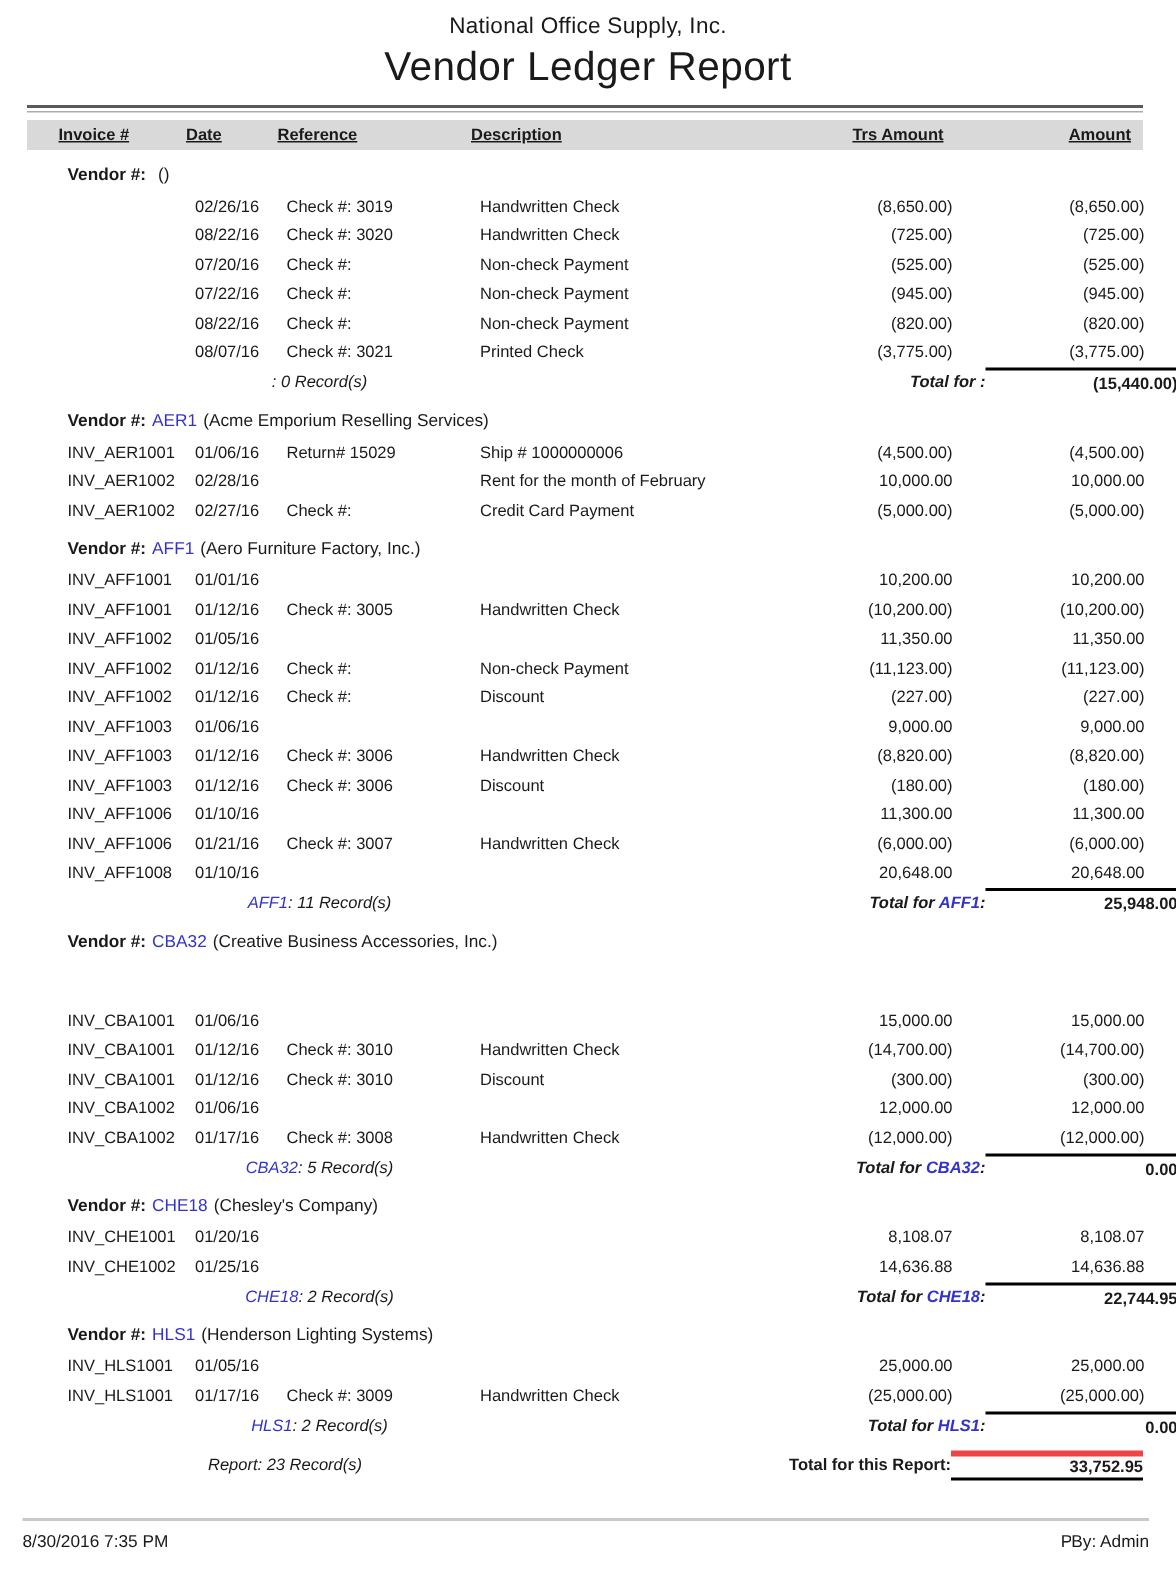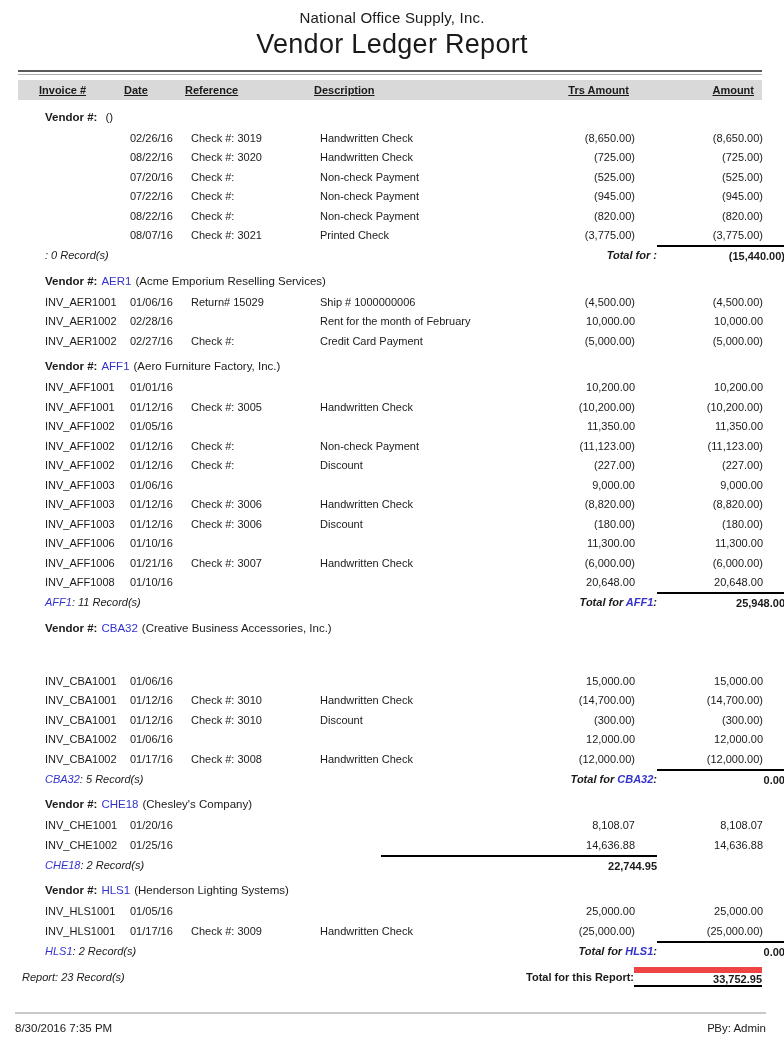": 0 Record(s)" .records { text-align: none -> center }
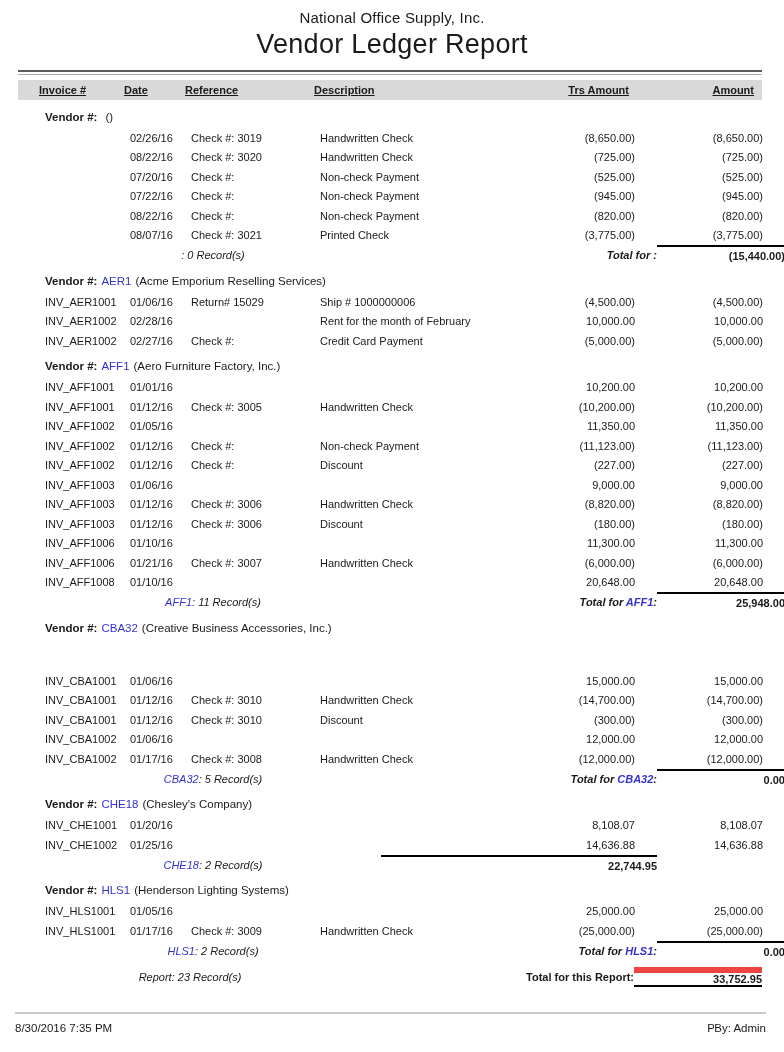"Total for CHE18:" span.total-label { html: none -> <span><i>Total for </i><i>CHE18</i><i>:</i></span> }
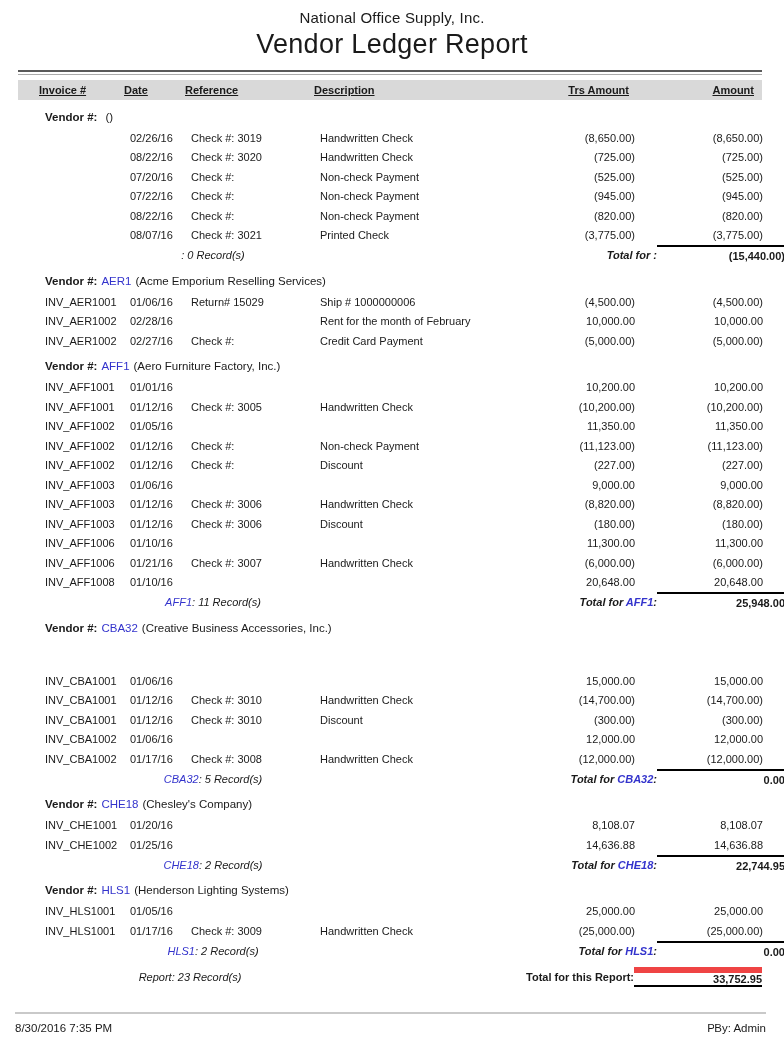"33,752.95" .report-amount-box { border-top: 6px solid #ef4444 -> 4px solid #ef4444 }
